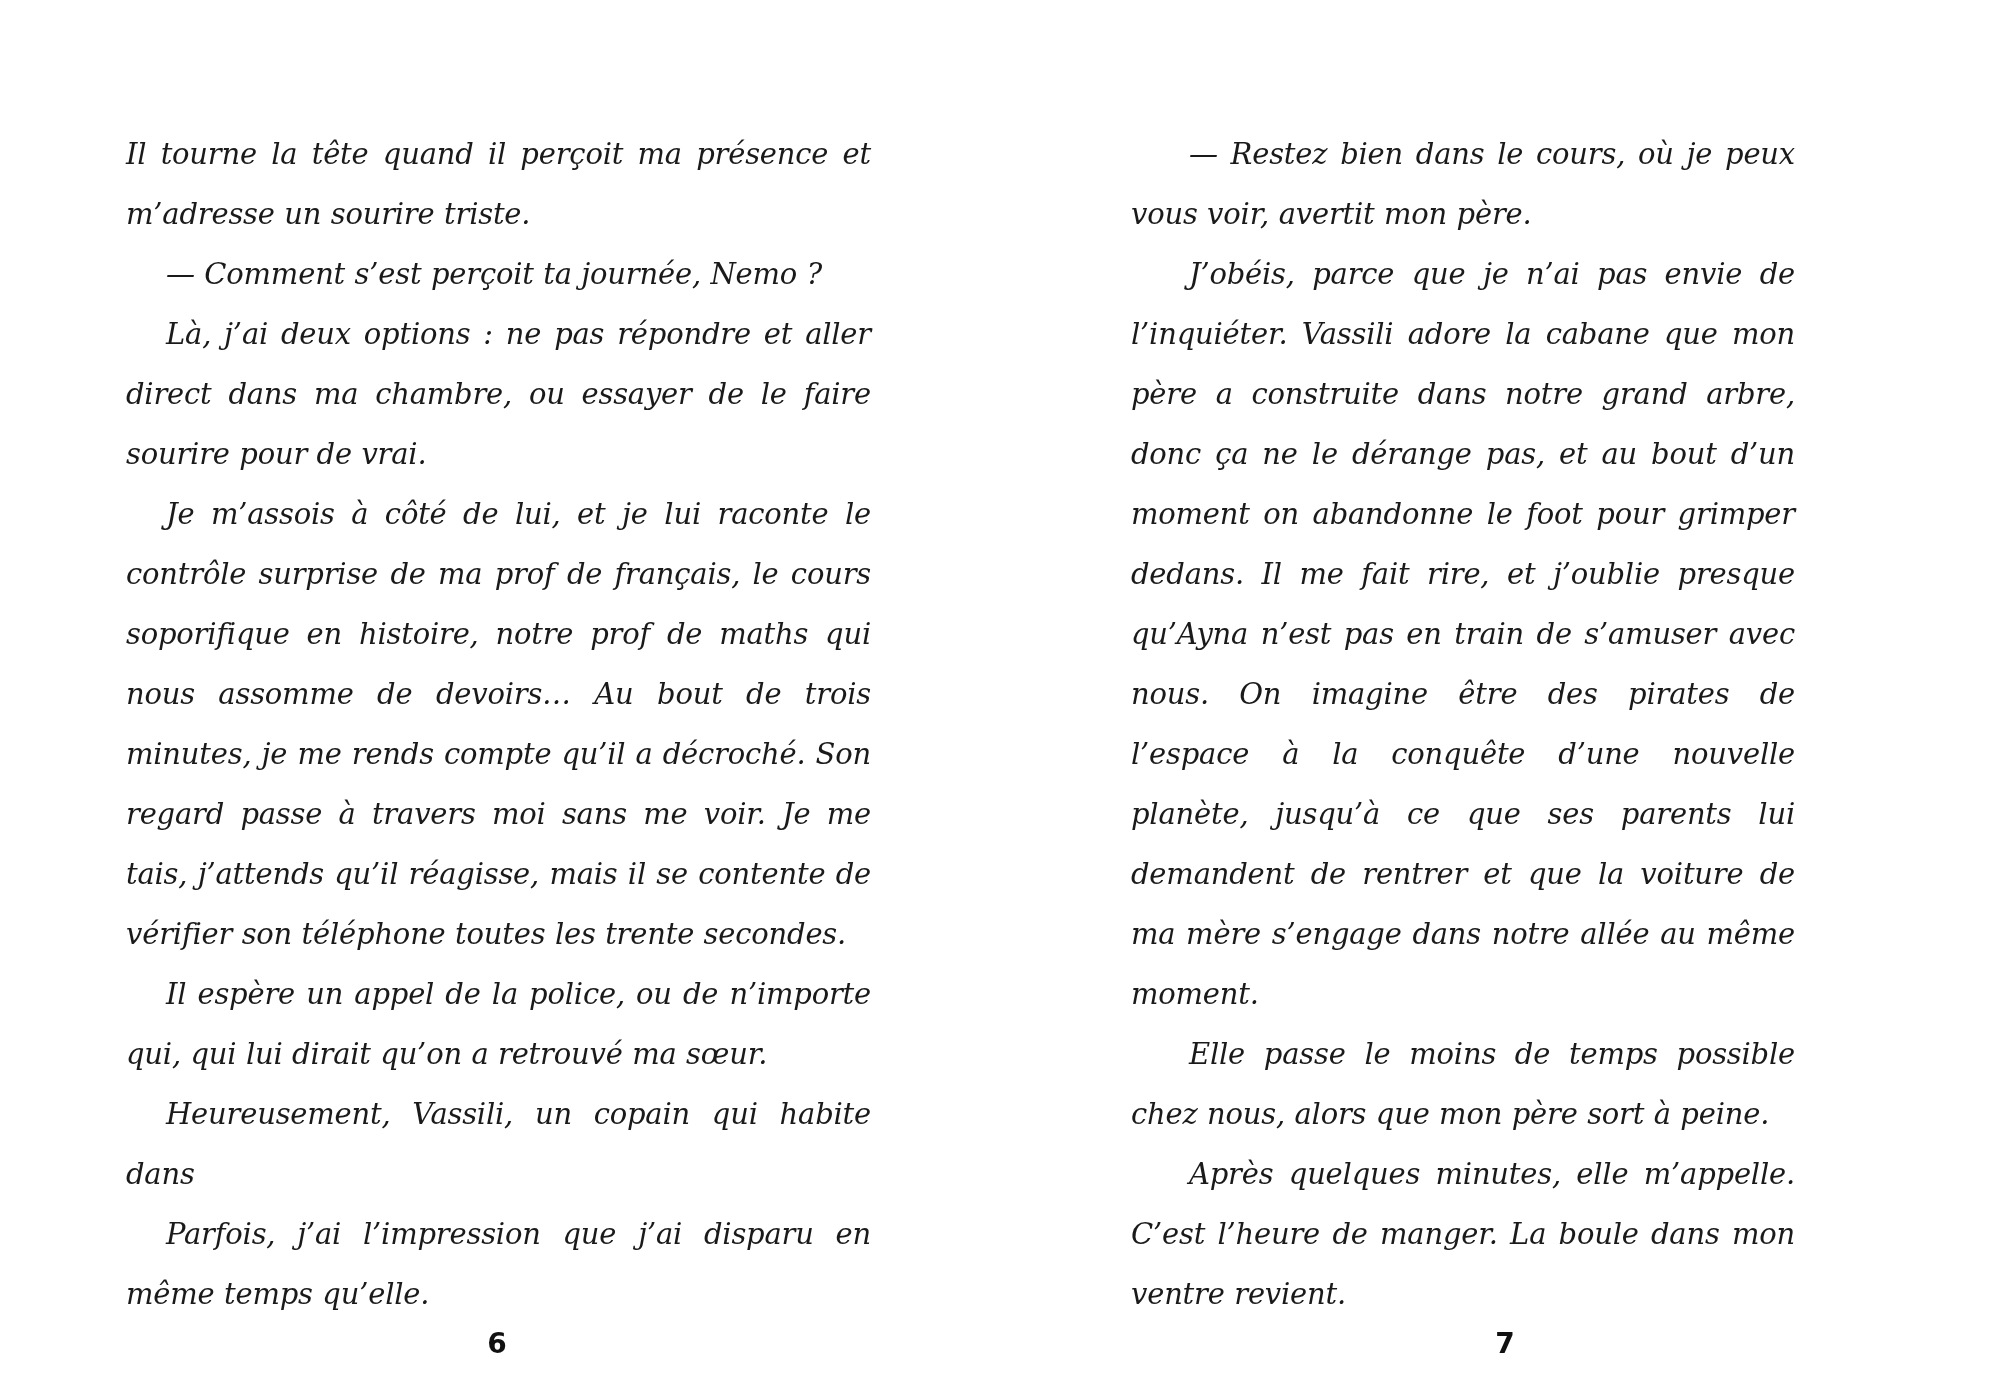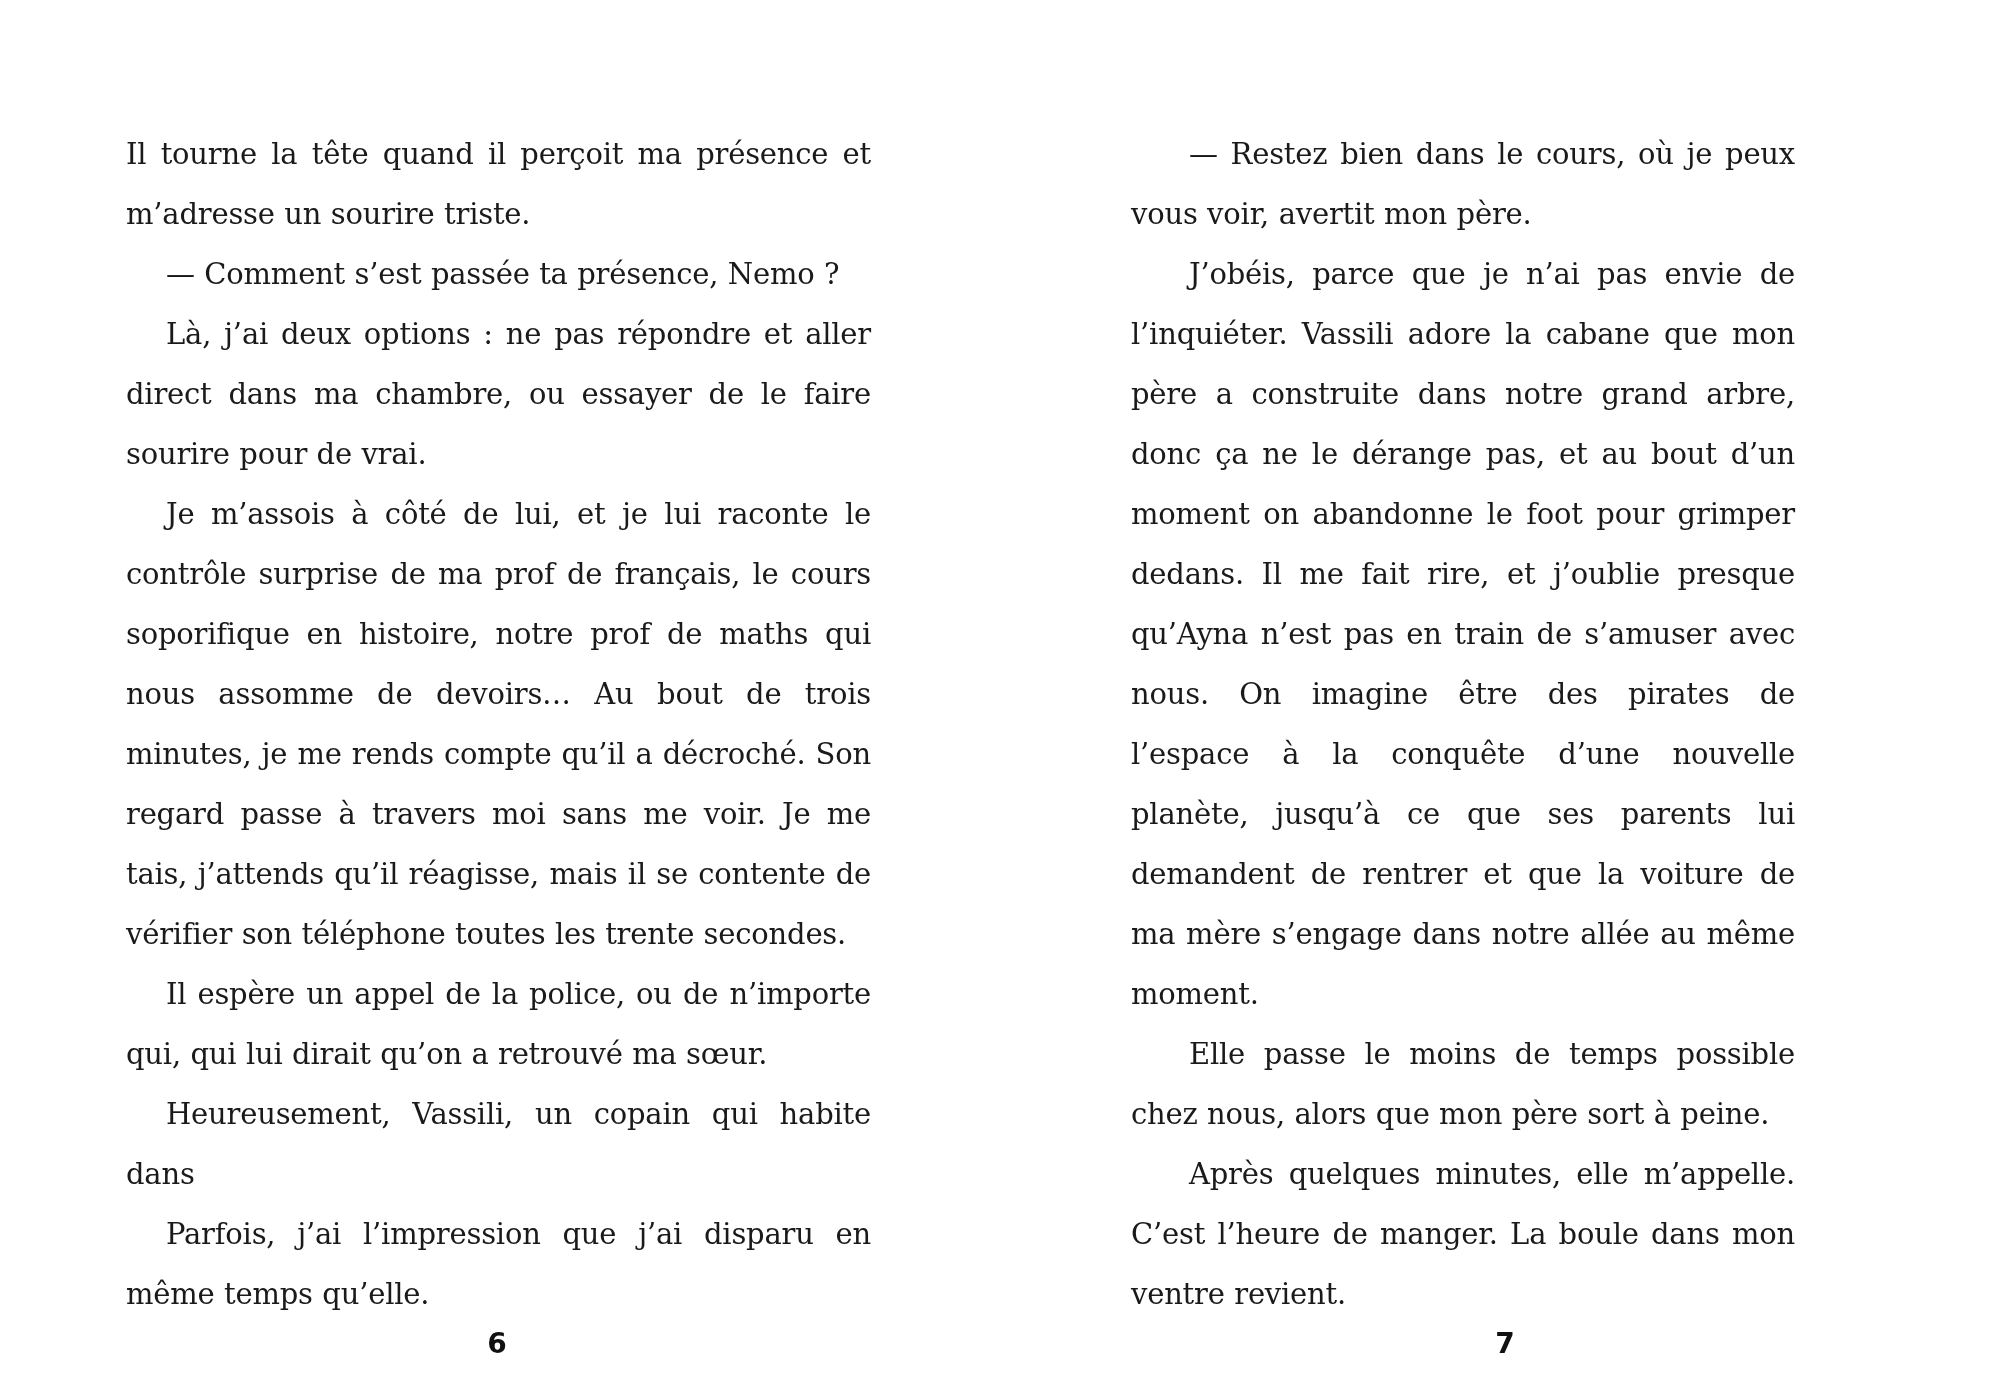"Il tourne la tête quand" .page-col { font-style: none -> italic }
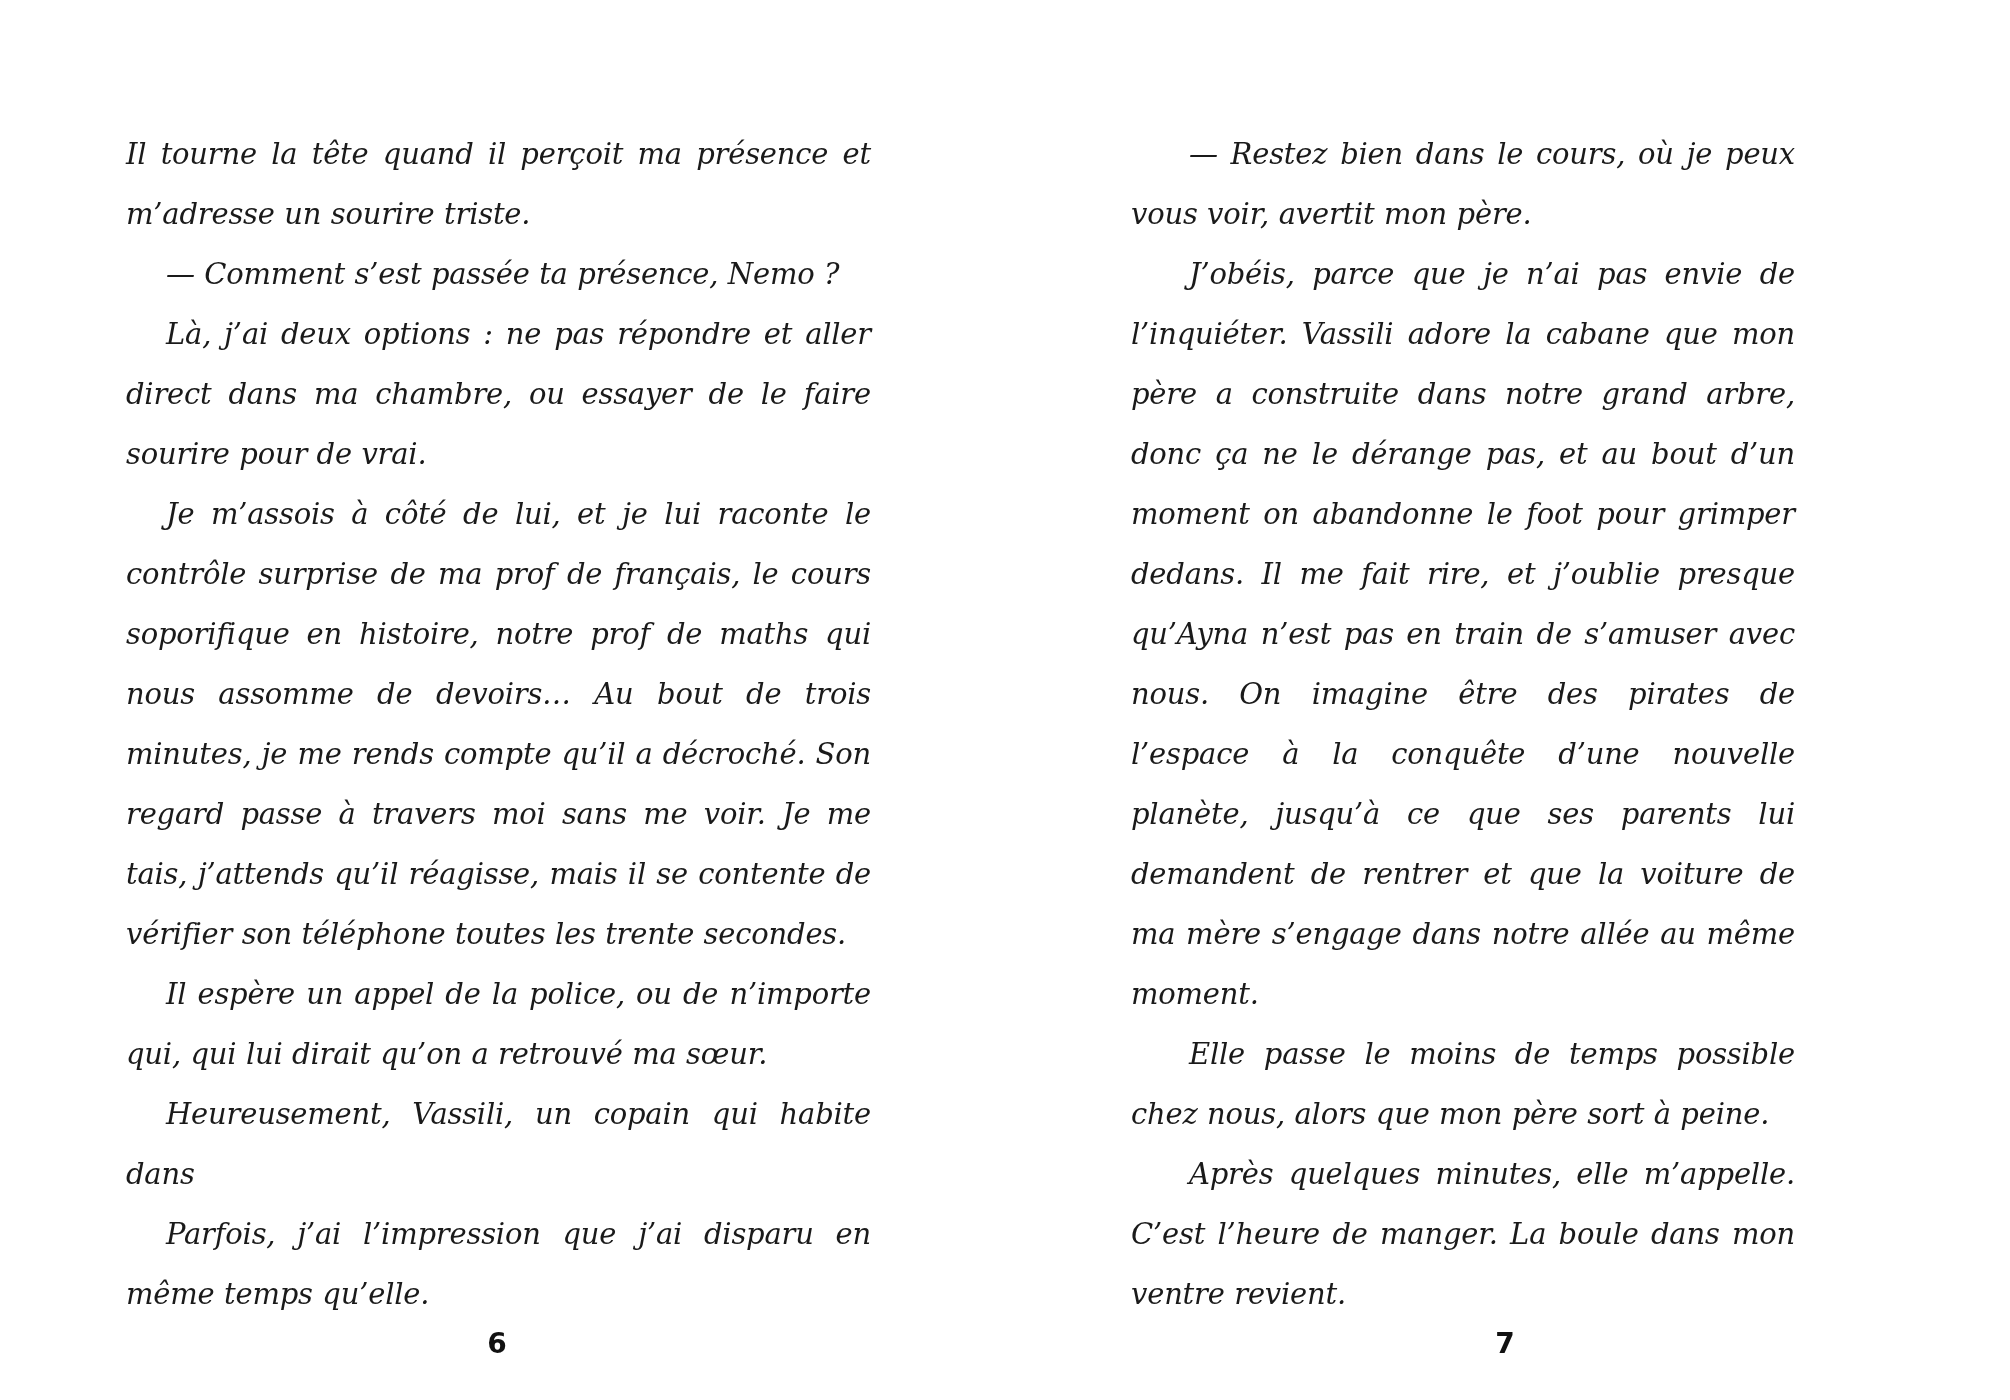"— Comment s’est passée ta" p.indent { text: passée ta présence -> perçoit ta journée }
